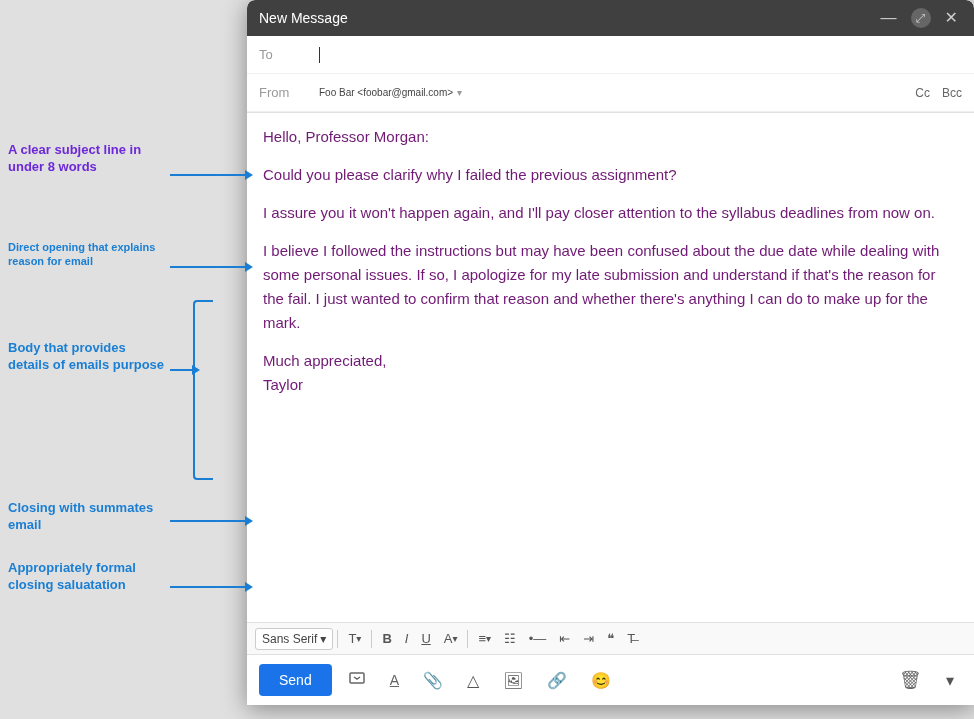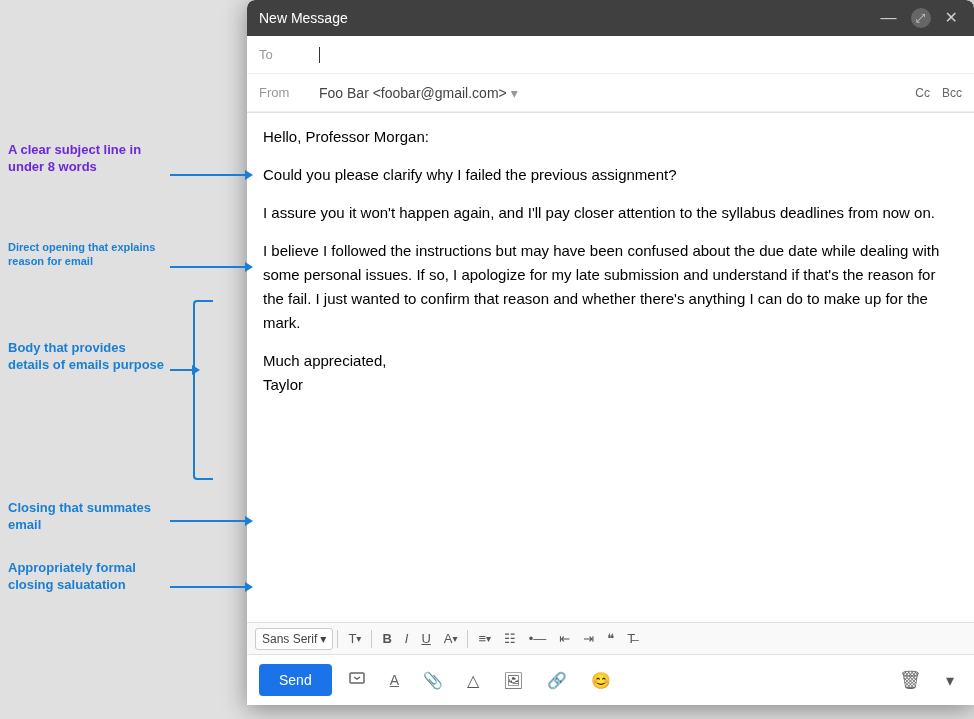"Foo Bar <foobar@gmail.com>" .from-dropdown { font-size: 14px -> 10px }
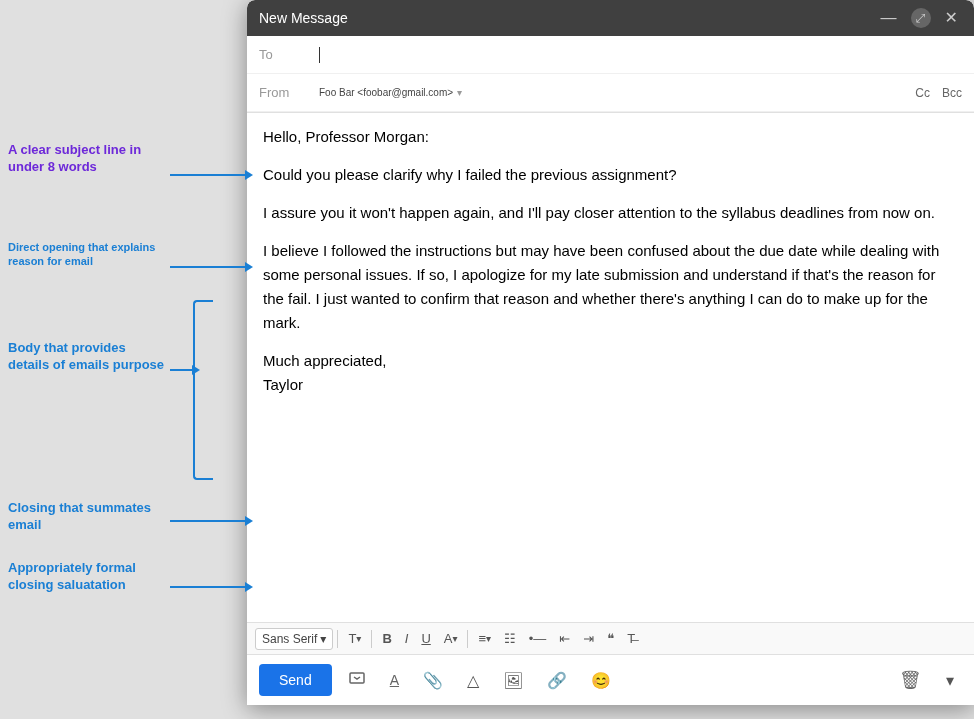"Hello, Professor Morgan:" .compose-body { color: #000000 -> #701a75 }
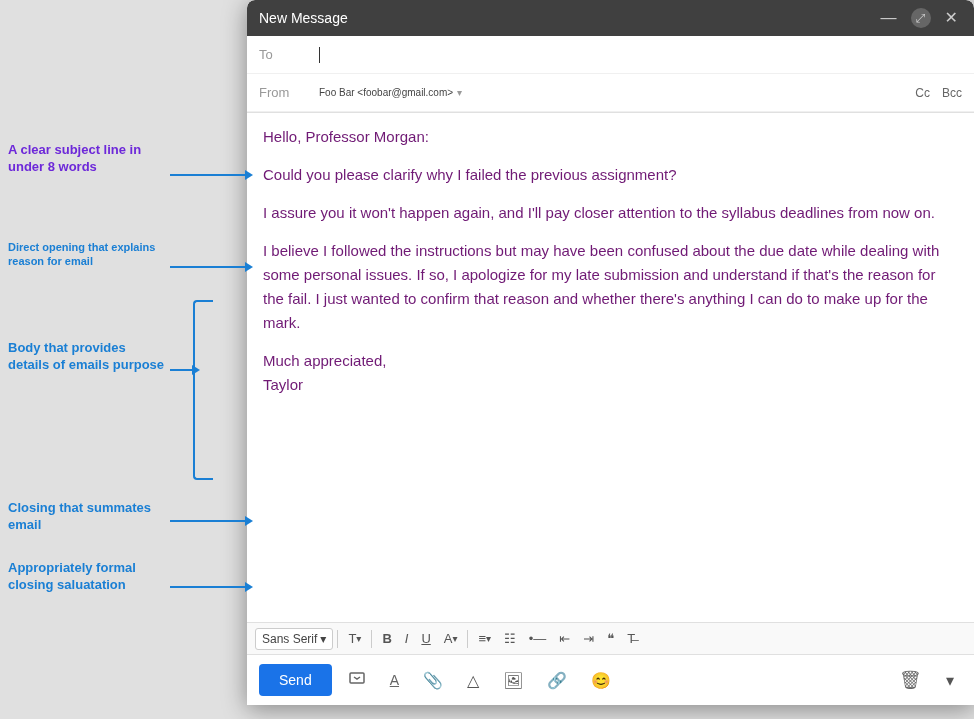"Closing that summates email" div { text: that -> with }
